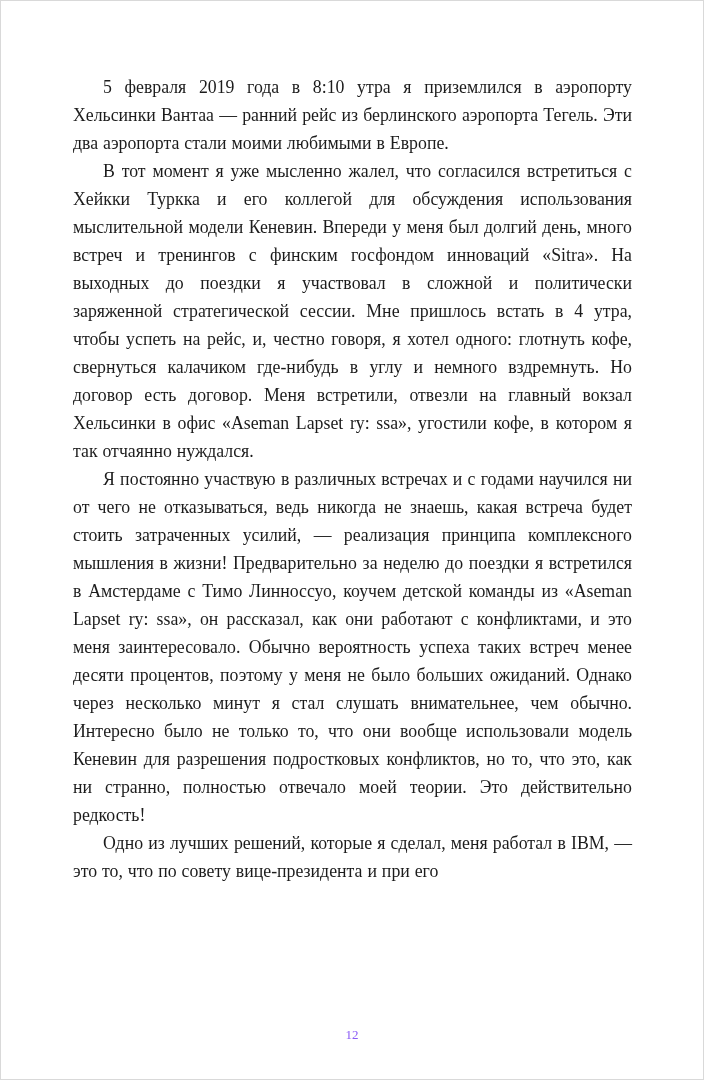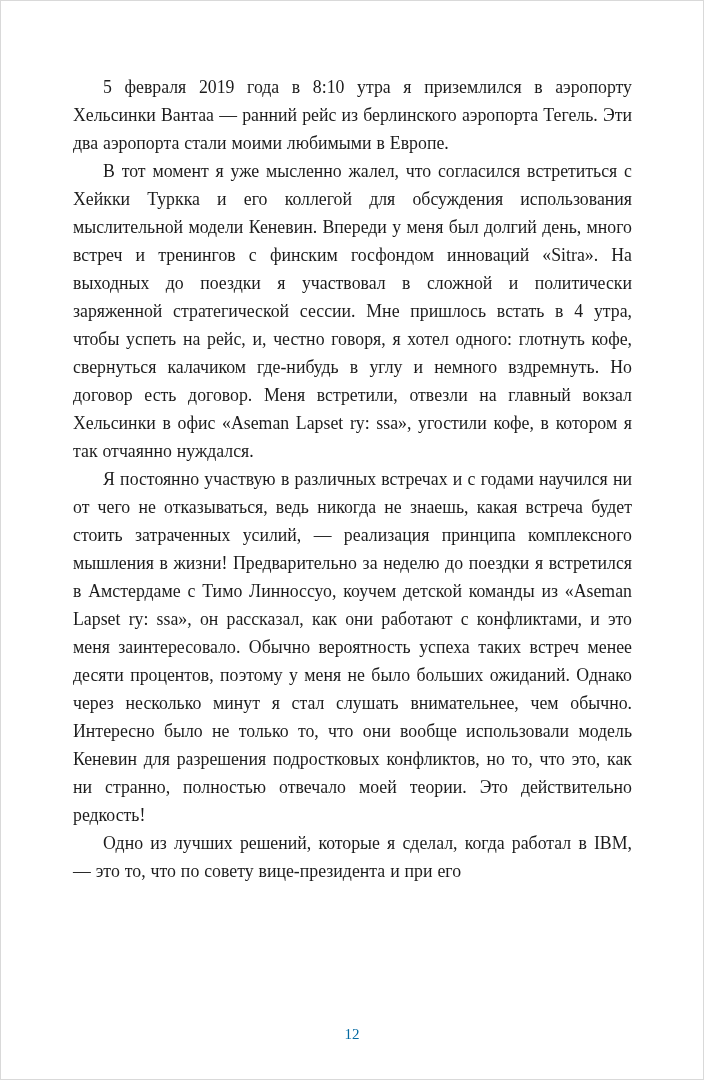"Одно из лучших решений, которые" p { text: когда -> меня }
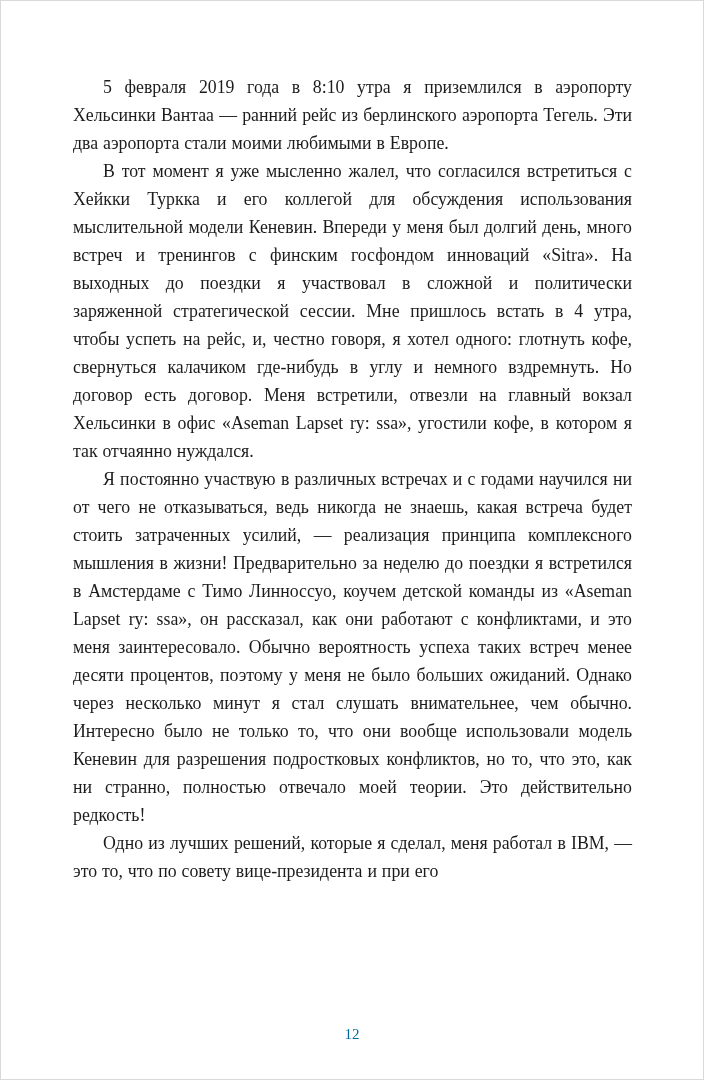"12" .page-number { color: #0369a1 -> #8b5cf6; font-size: 15px -> 13px }
